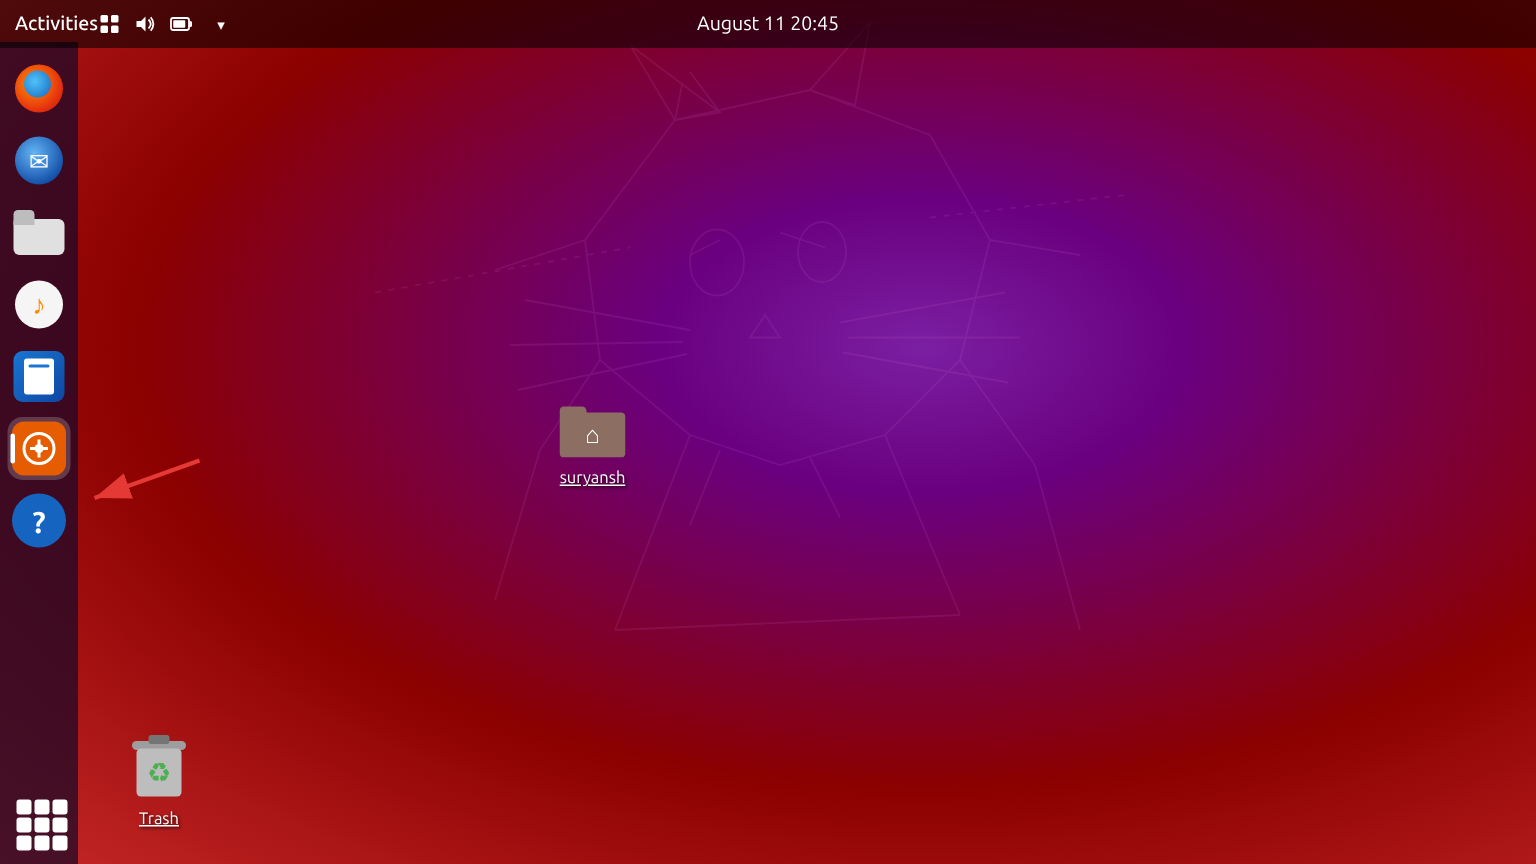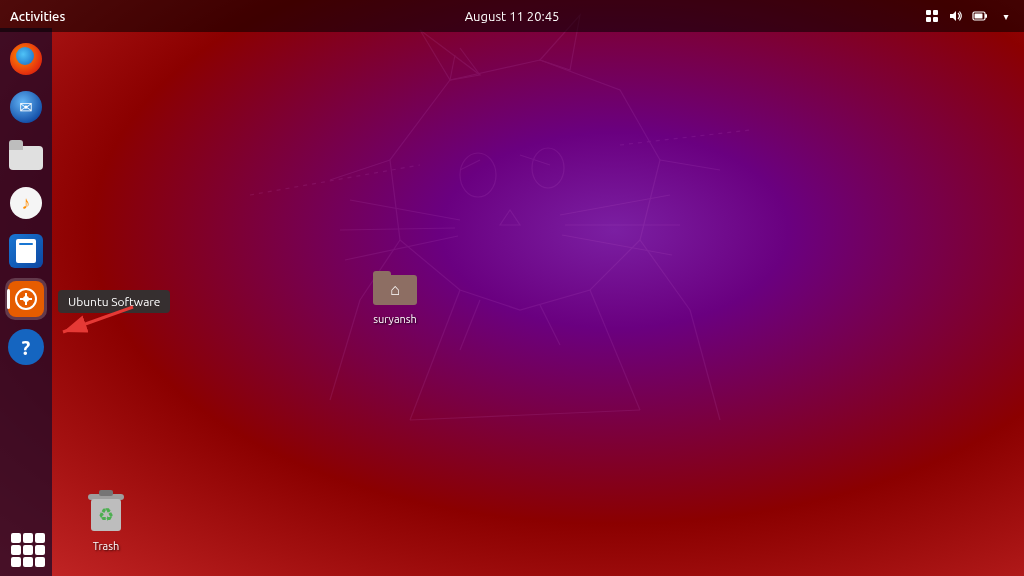"Activities" #topbar { justify-content: space-between -> none }
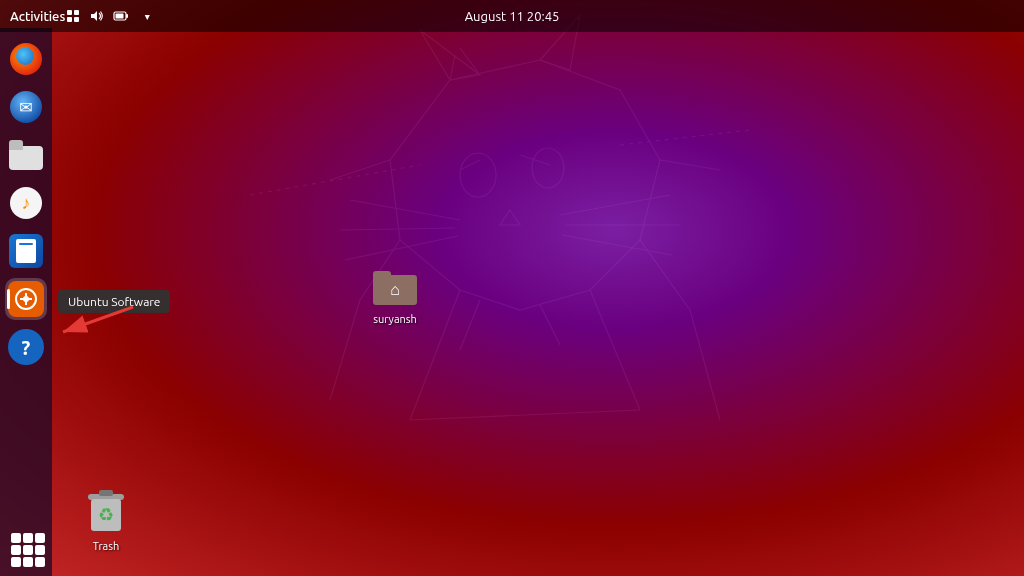"Ubuntu Software" div { html: <div>Ubuntu Software</div> -> none }
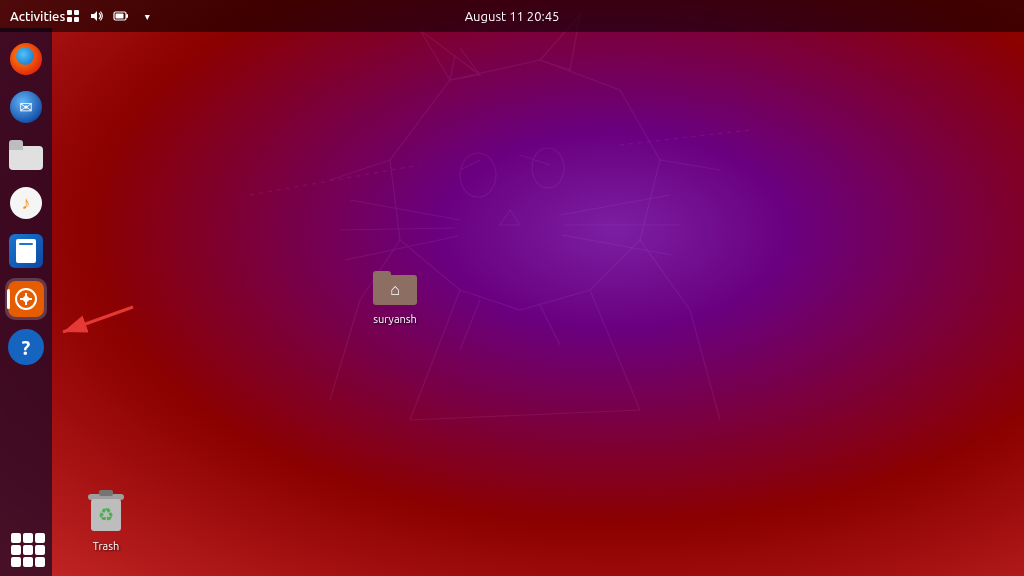"suryansh" .desktop-icon-label { text-decoration: none -> underline }
